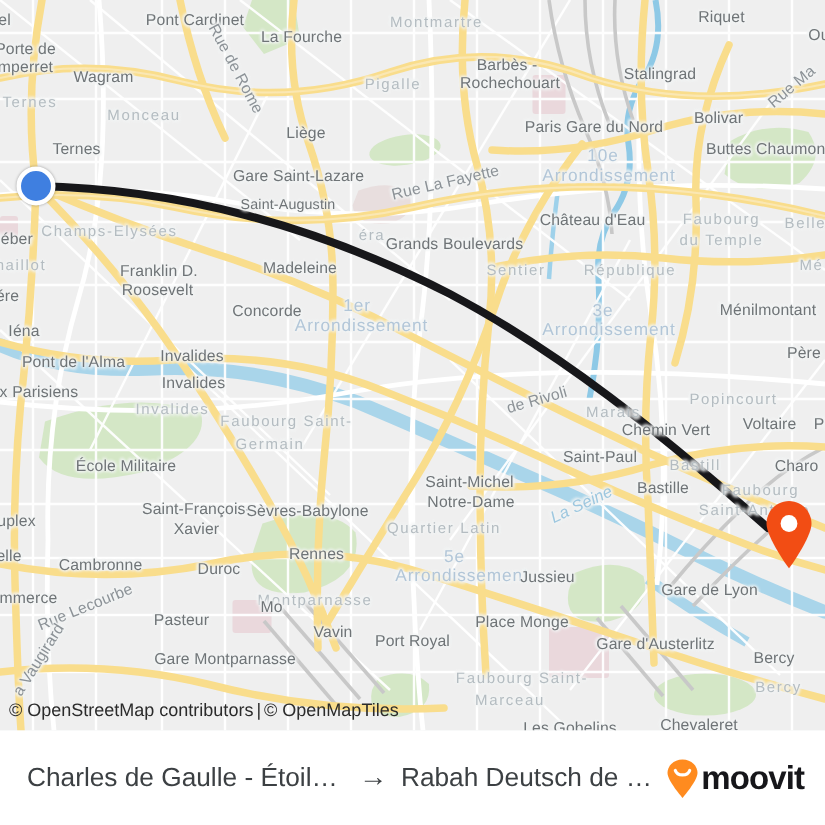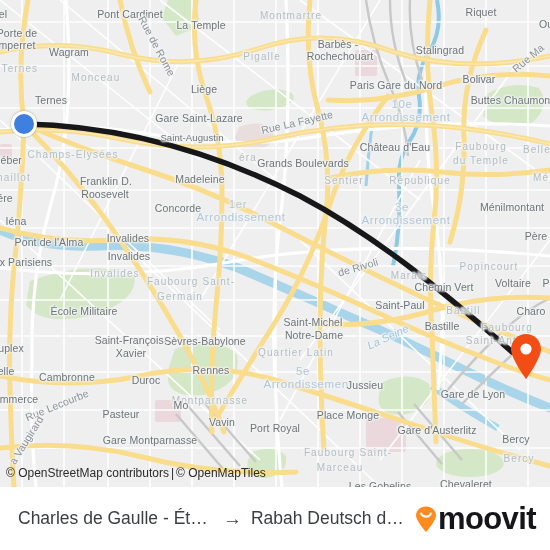"La Temple" div.maplabel { text: Temple -> Fourche }
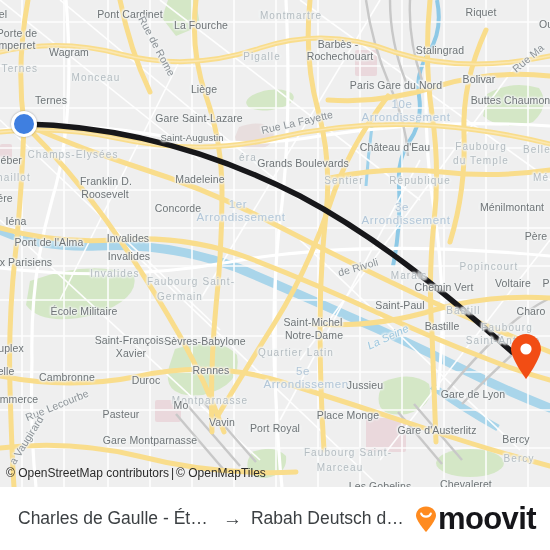"moovit" #moovit-wordmark { font-size: 31px -> 22px }
